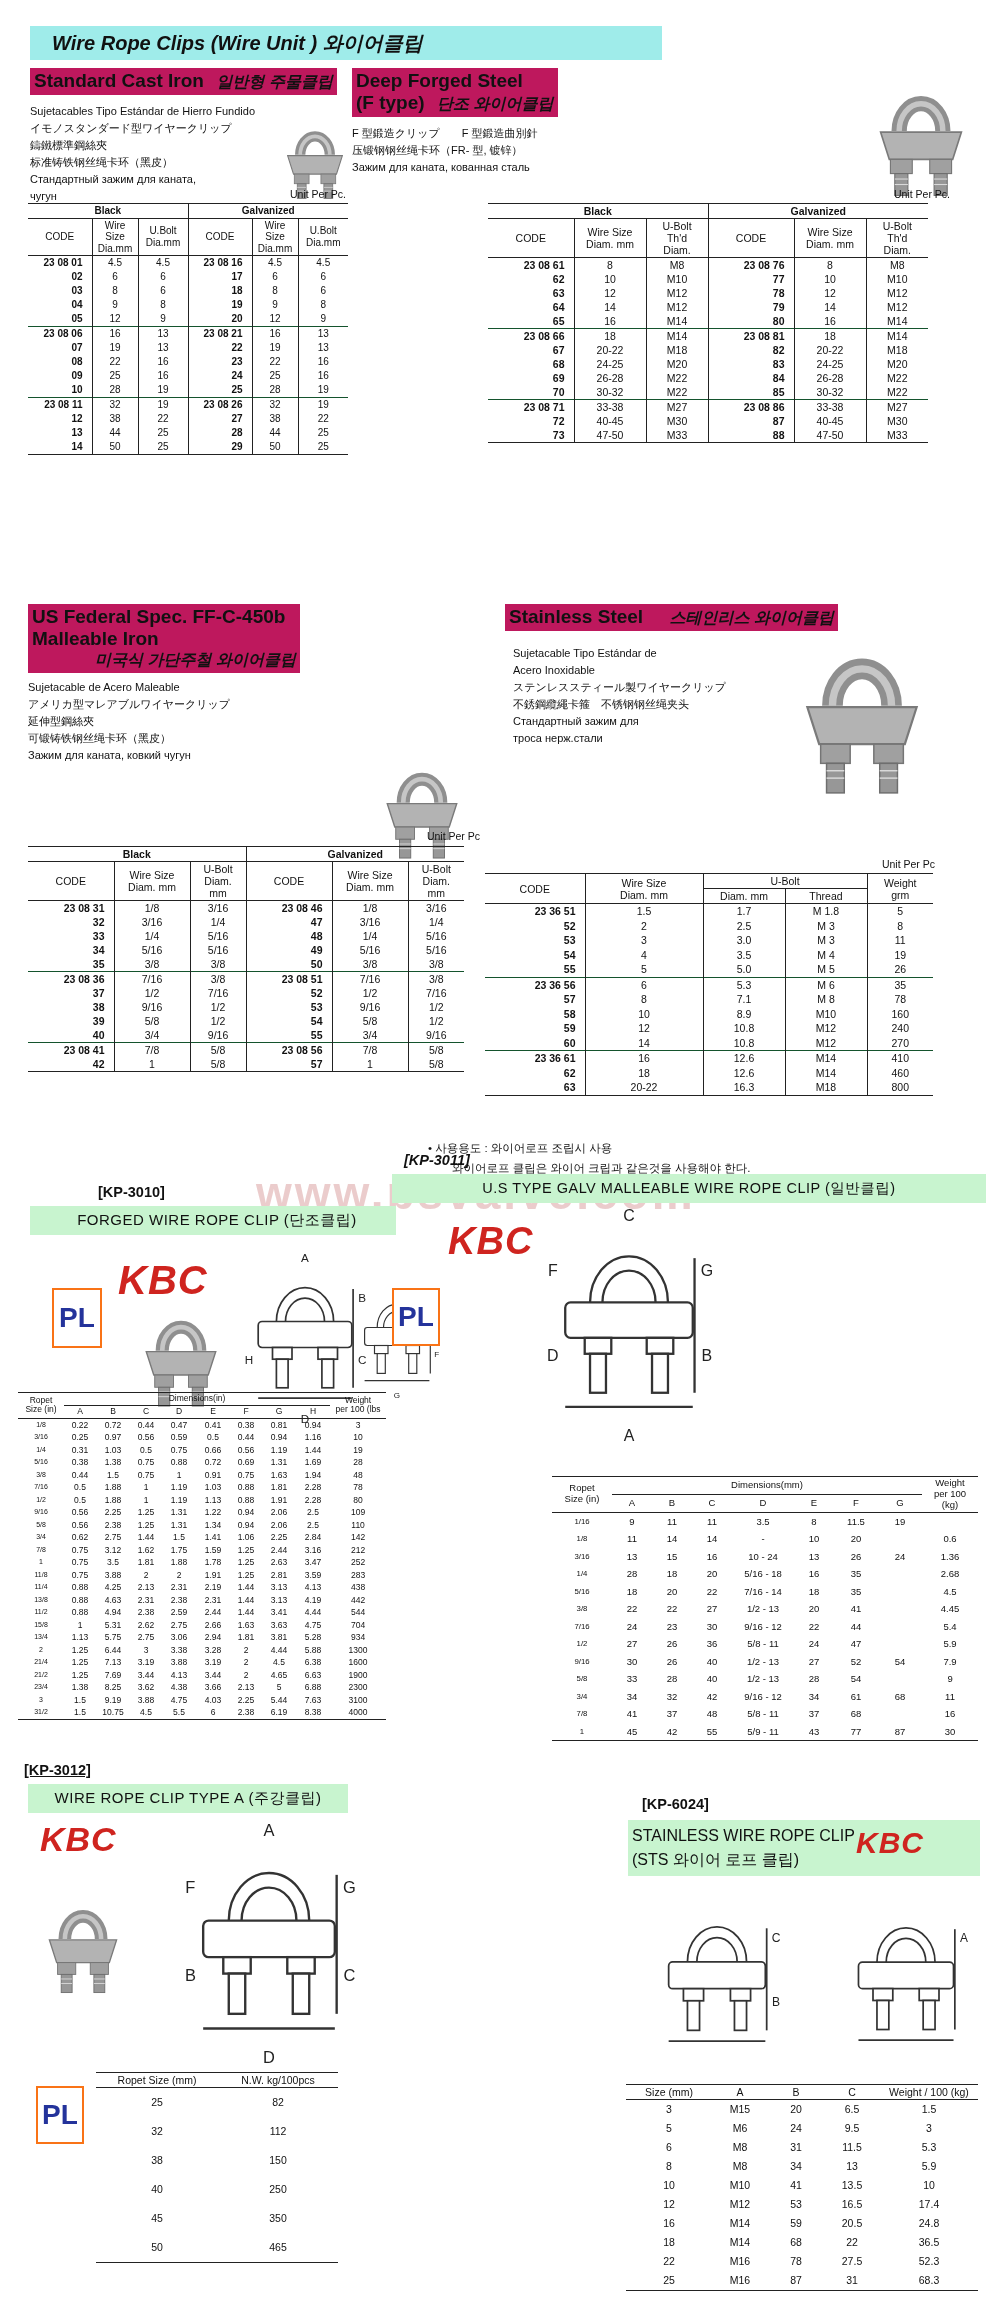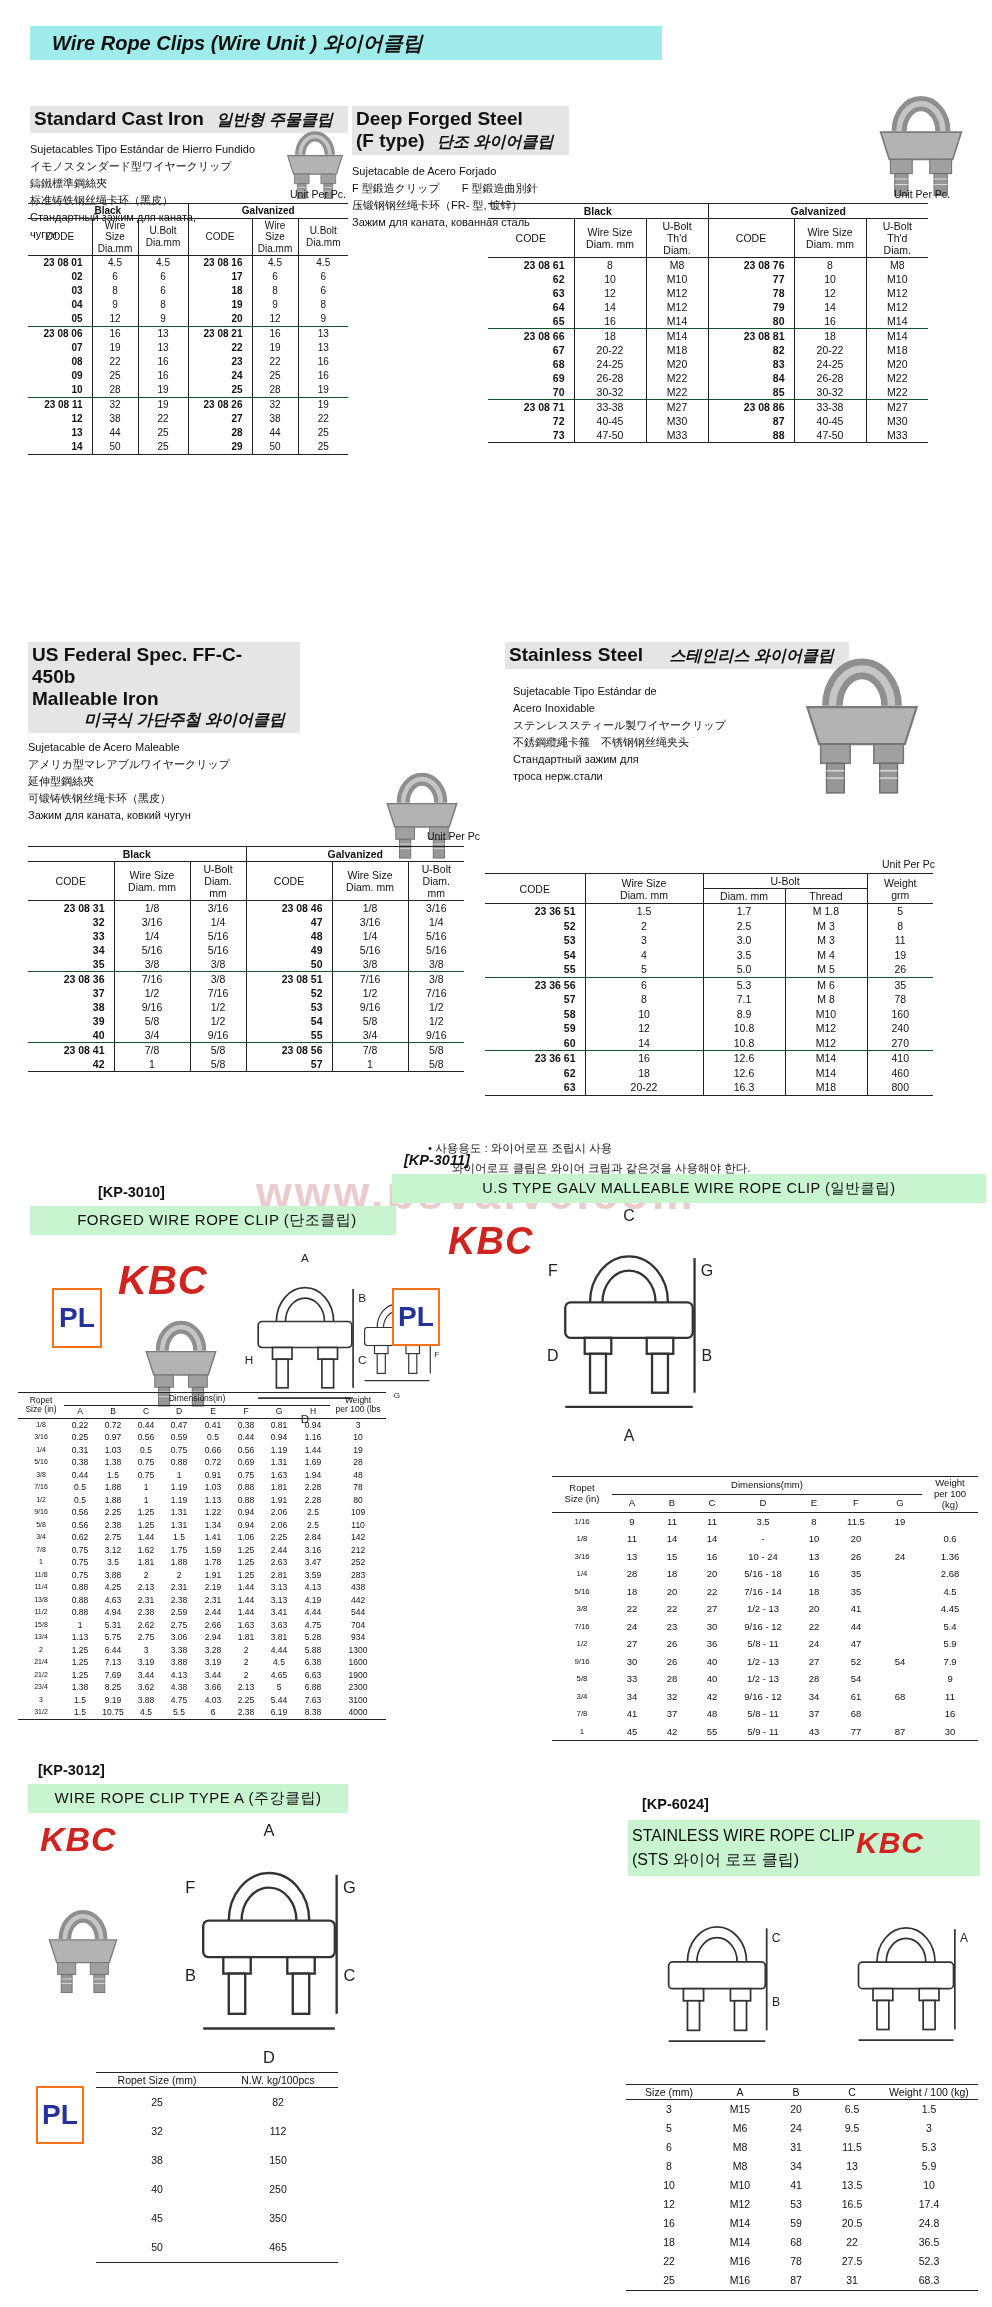"Standard Cast Iron 일반형 주물클립" .h-cyan { background: #e5e5e5 -> #be185d; margin-top: 38px -> none; padding: 2px 15px 2px 4px -> 2px 4px 2px 4px }
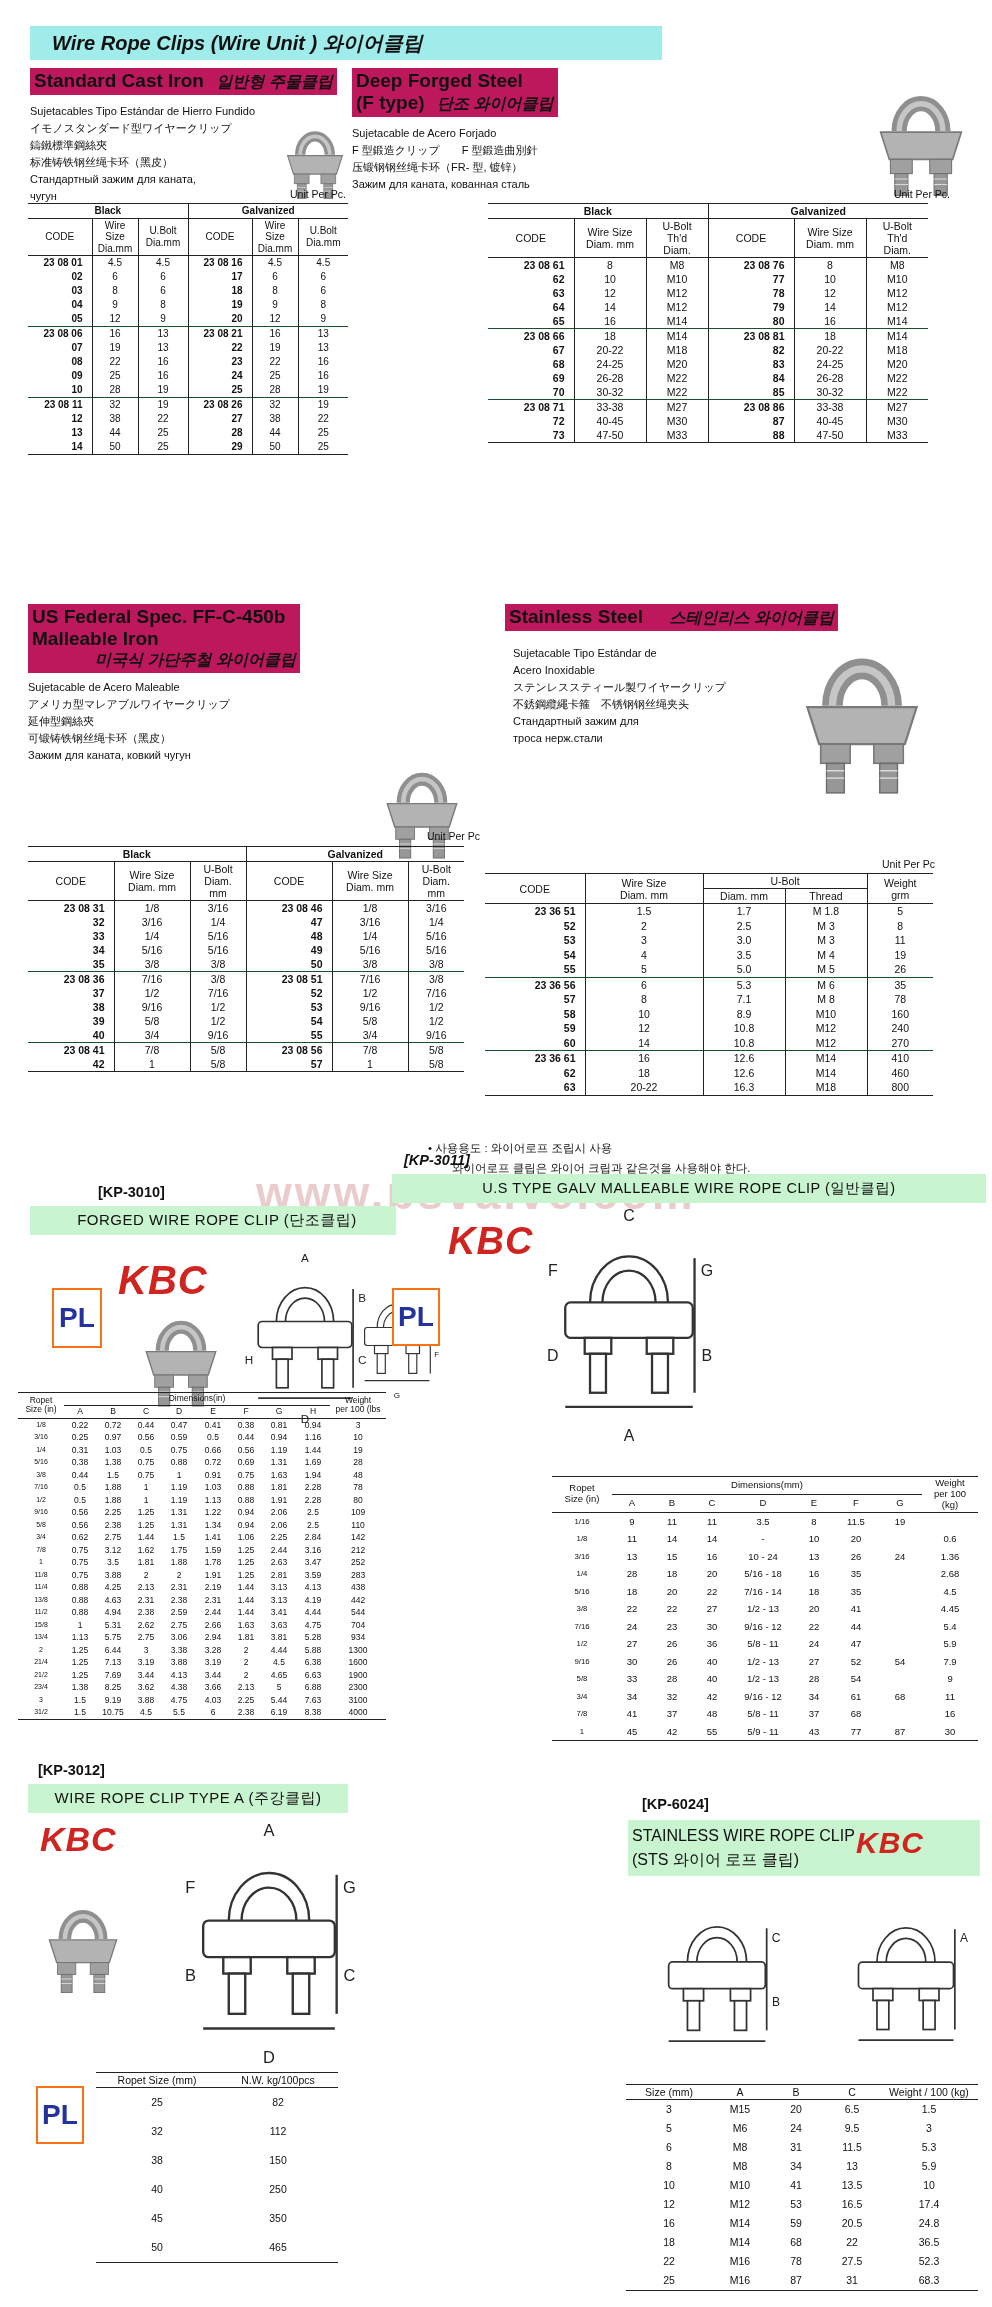"Sujetacable de Acero Forjado" div.desc-line { html: <div>Sujetacable de Acero Forjado</div> -> none }
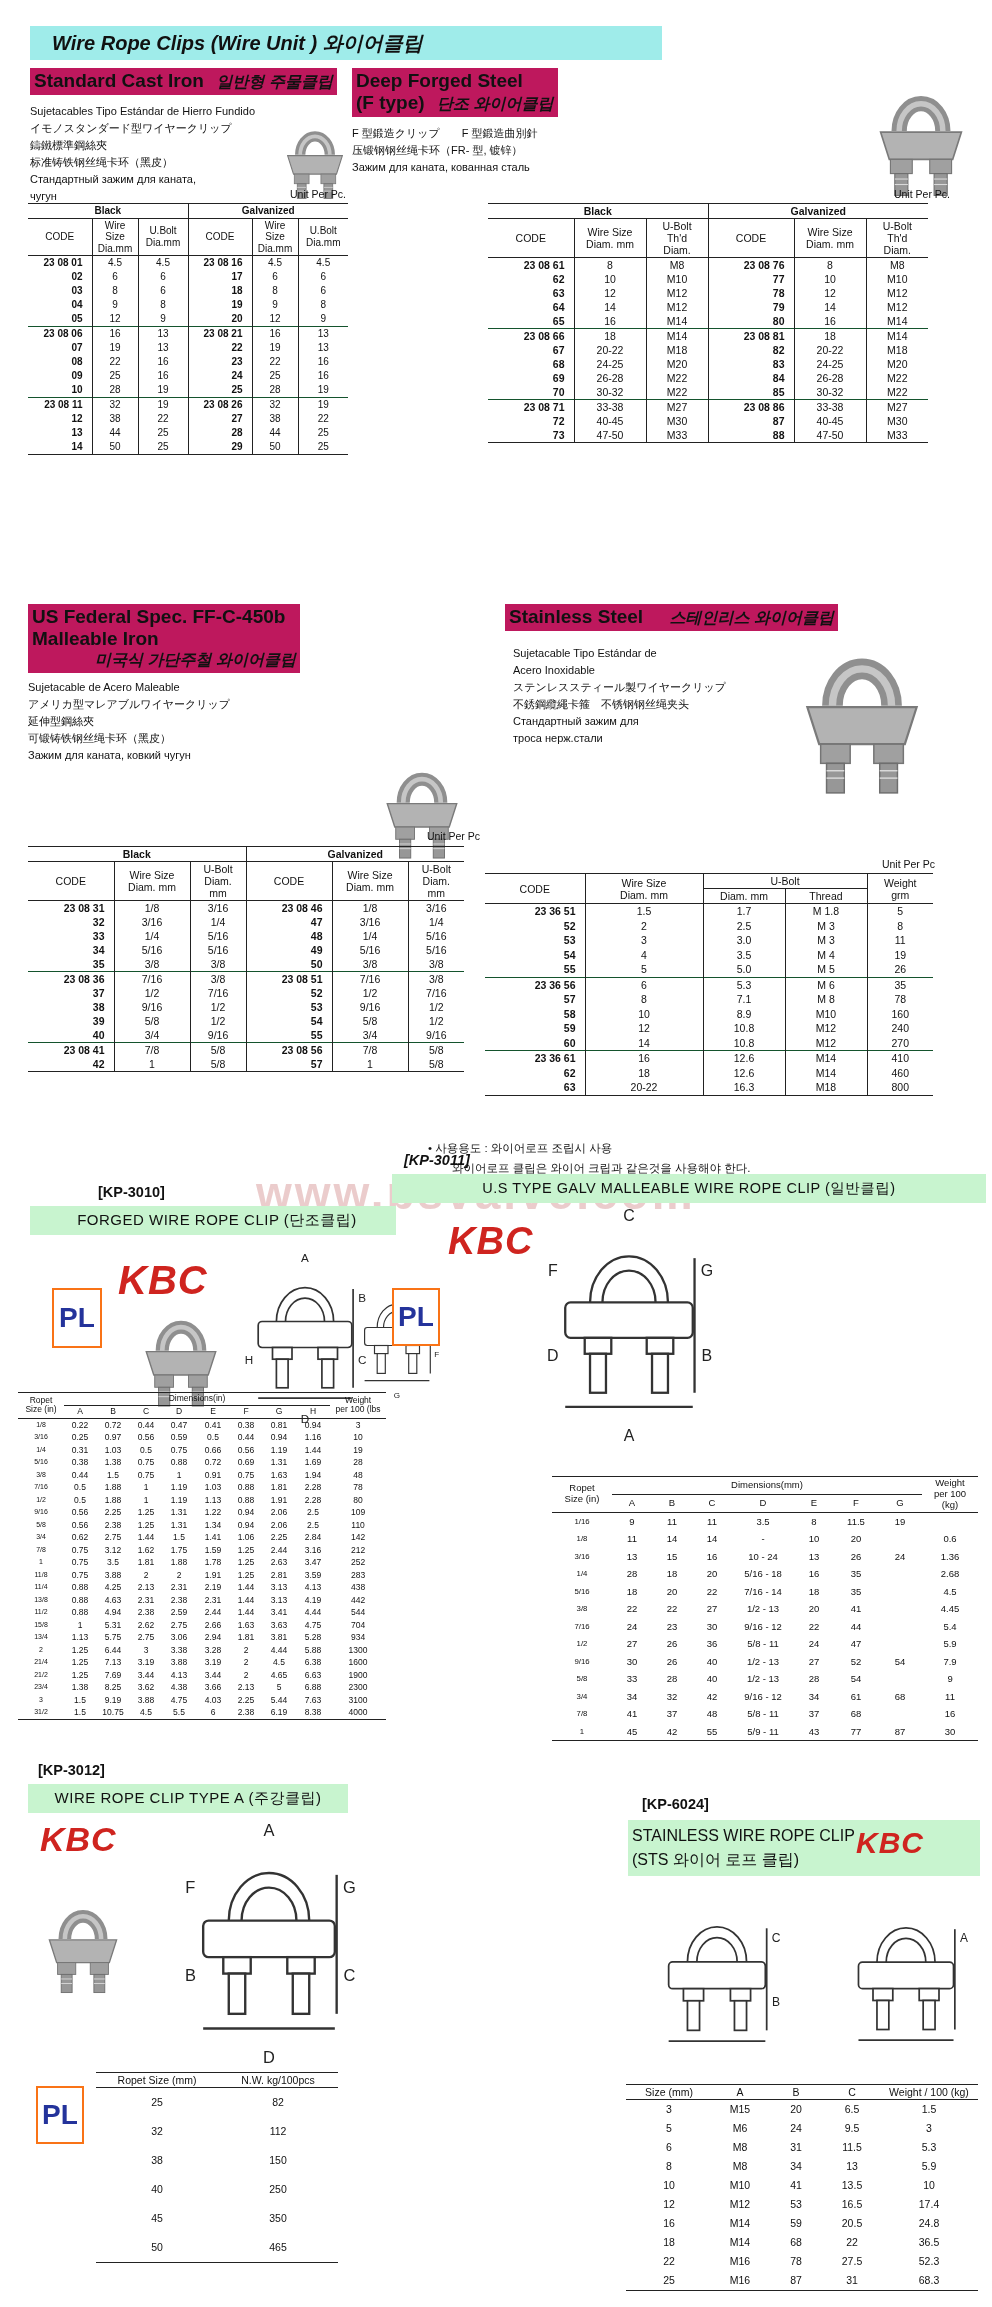"[KP-3012]" div.abs { left: 38px -> 24px; text-decoration: none -> underline }
